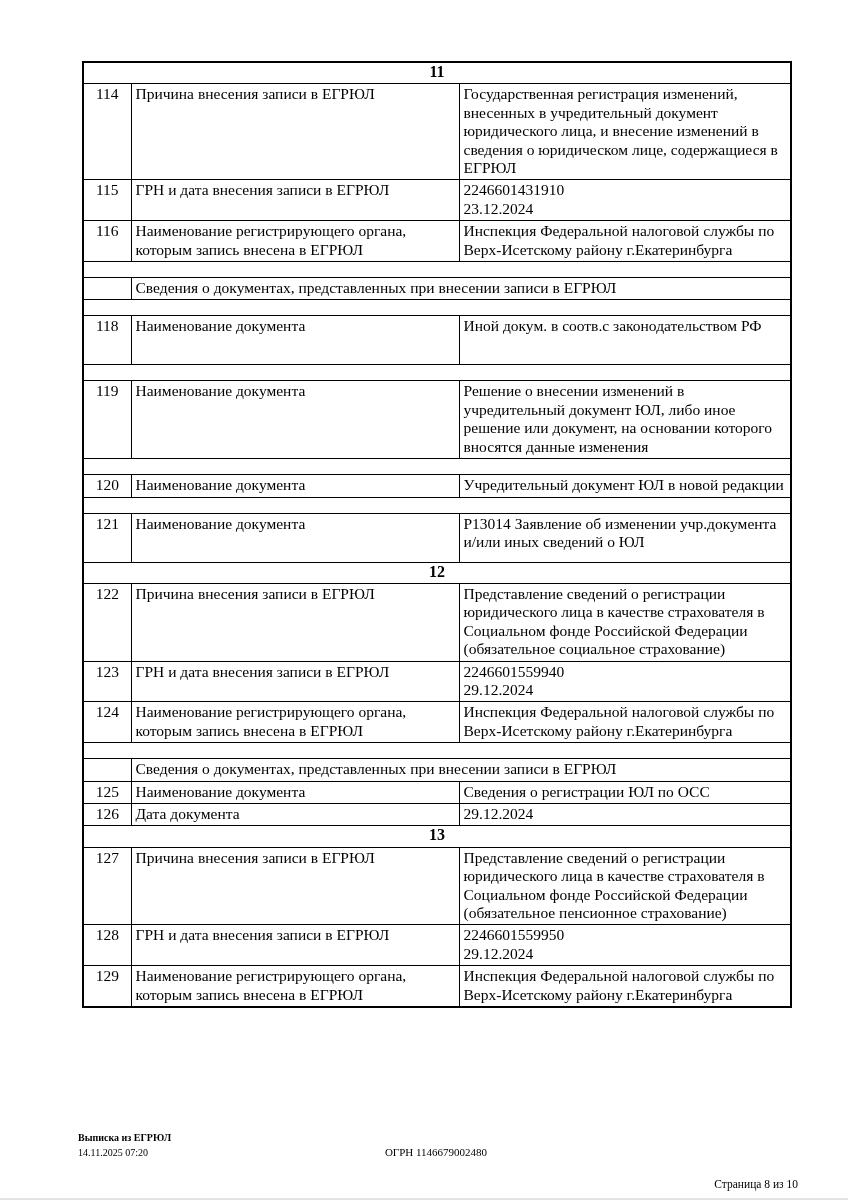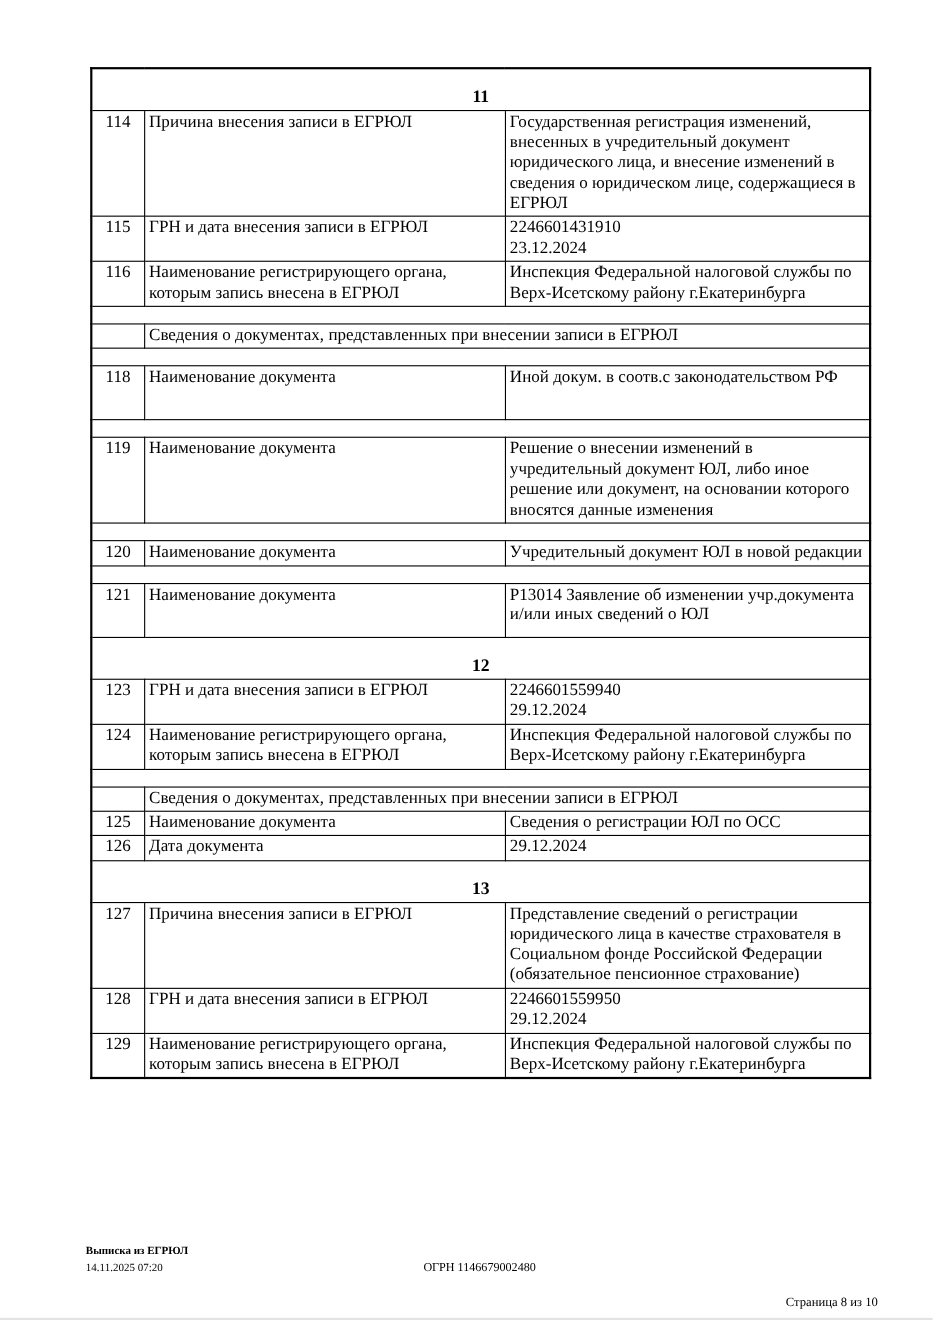"11" tr.section-row td { padding: 17px 0 2px 0 -> 0 0 2px 0 }
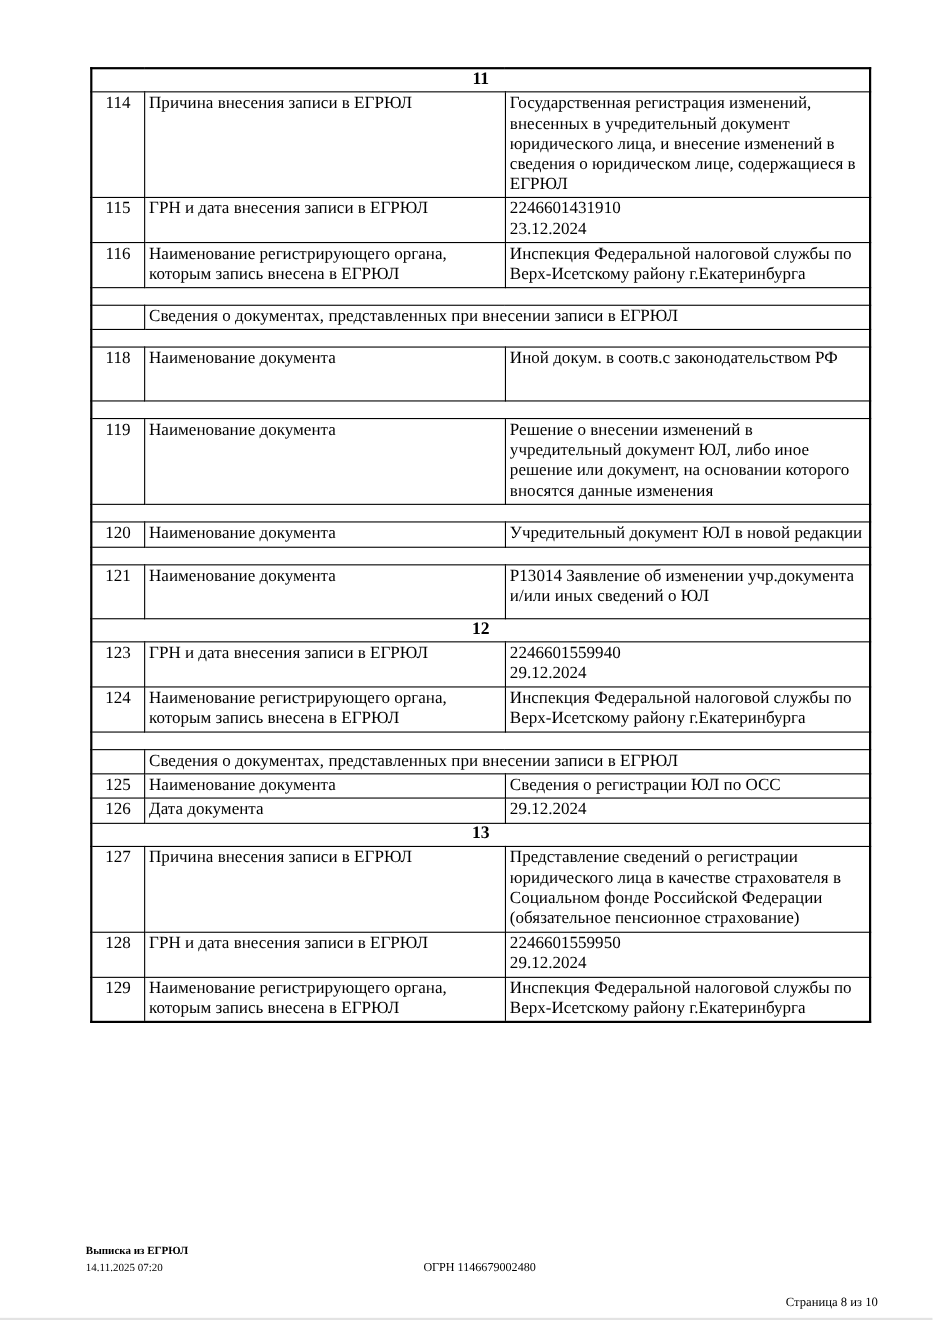"122" tr { html: none -> <tr> <td>122</td> <td>Причина внесения записи в ЕГРЮЛ</td> <td>Представление сведений о регистрации юридического лица в качестве страхователя в Социальном фонде Российской Федерации (обязательное социальное страхование)</td> </tr> }
